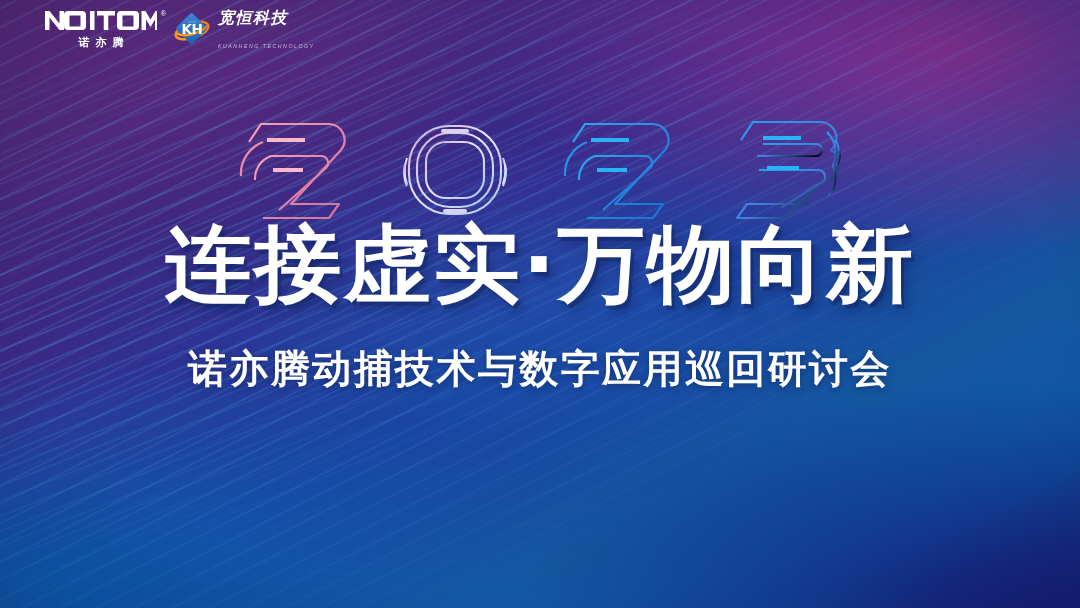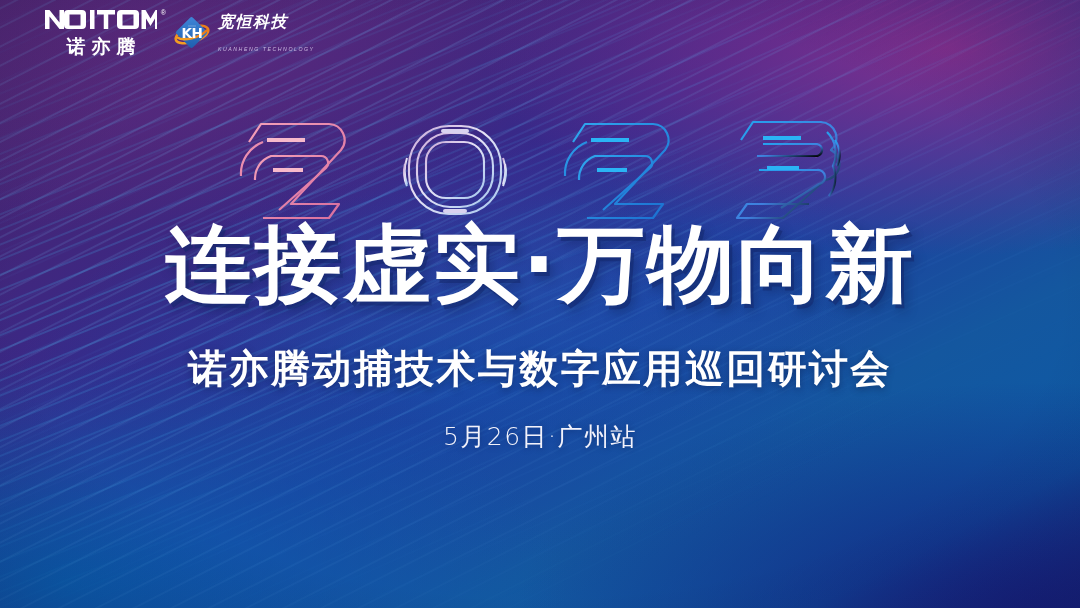"诺亦腾" .noitom-cn { font-size: 19px -> 11px }
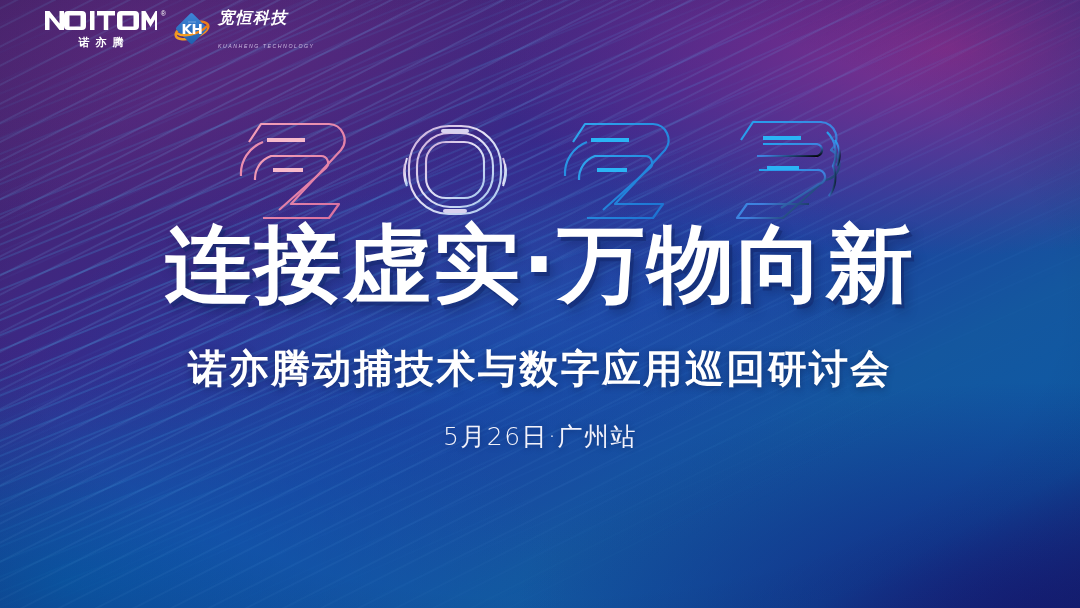"5月26日·广州站" div.date-line { html: <div>5月26日·广州站</div> -> none }
